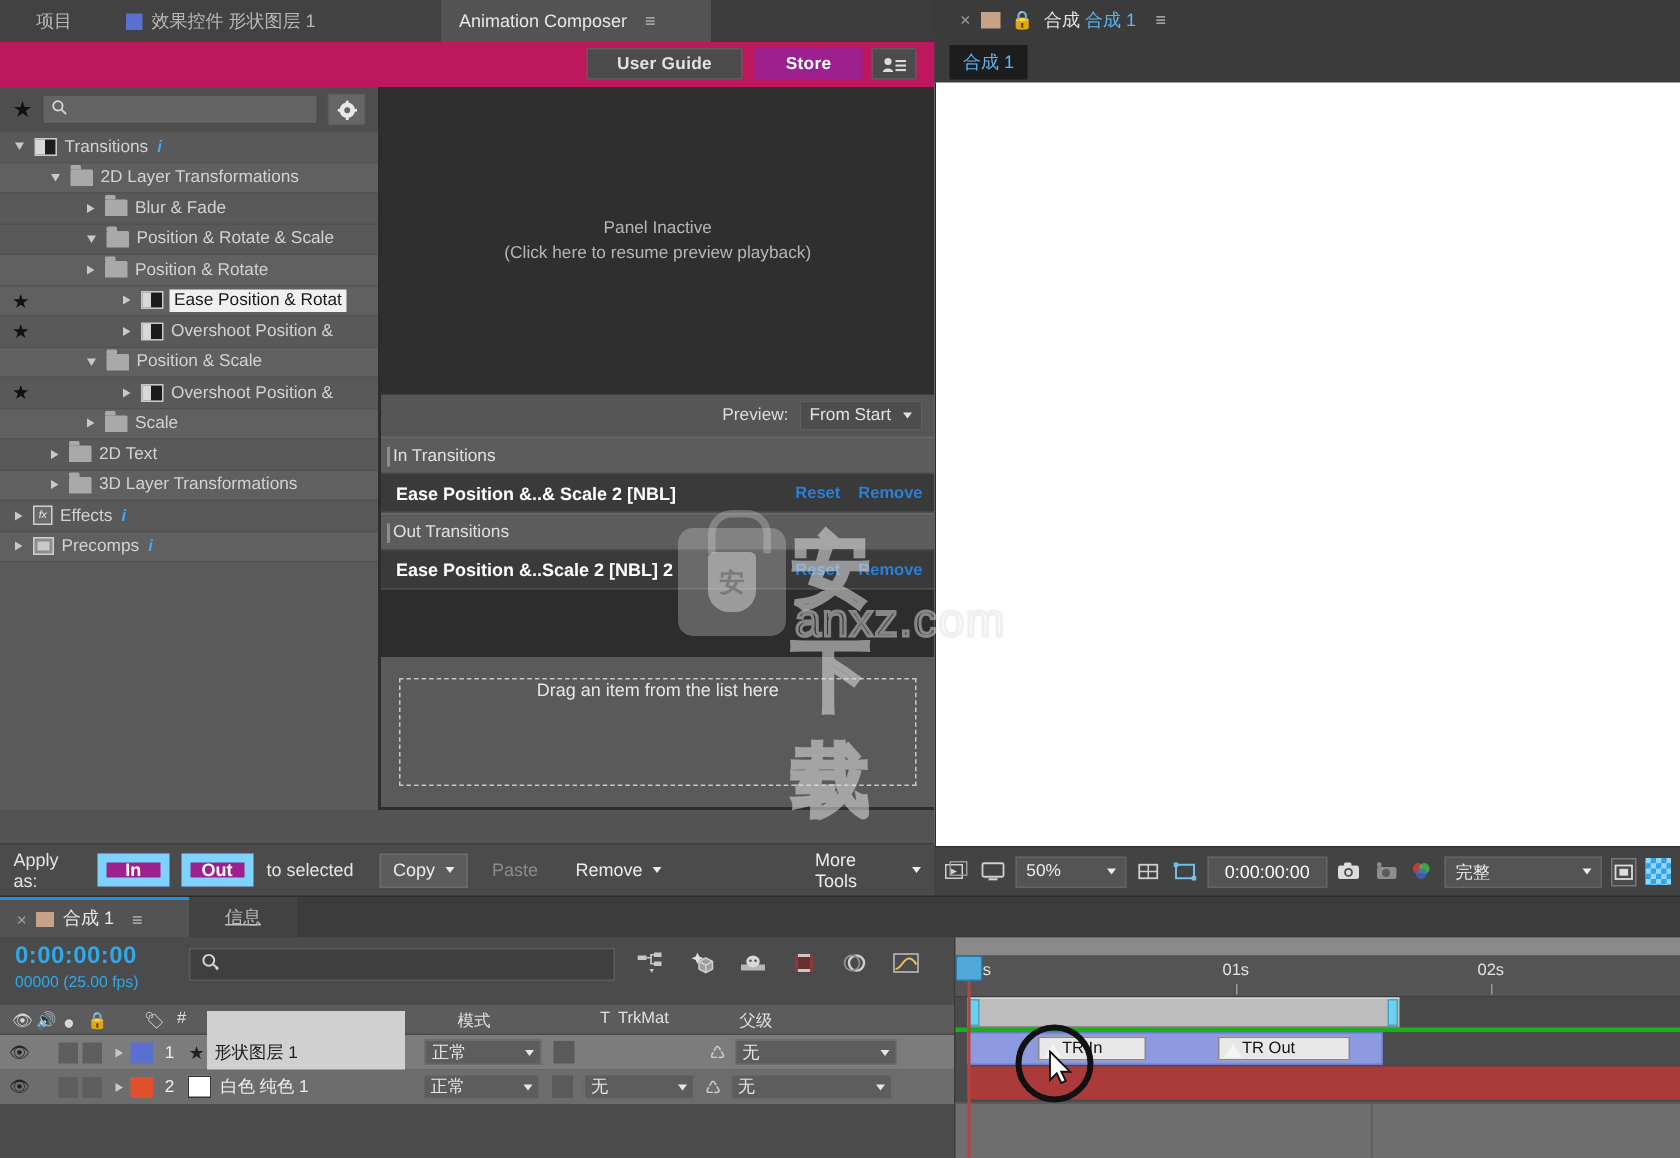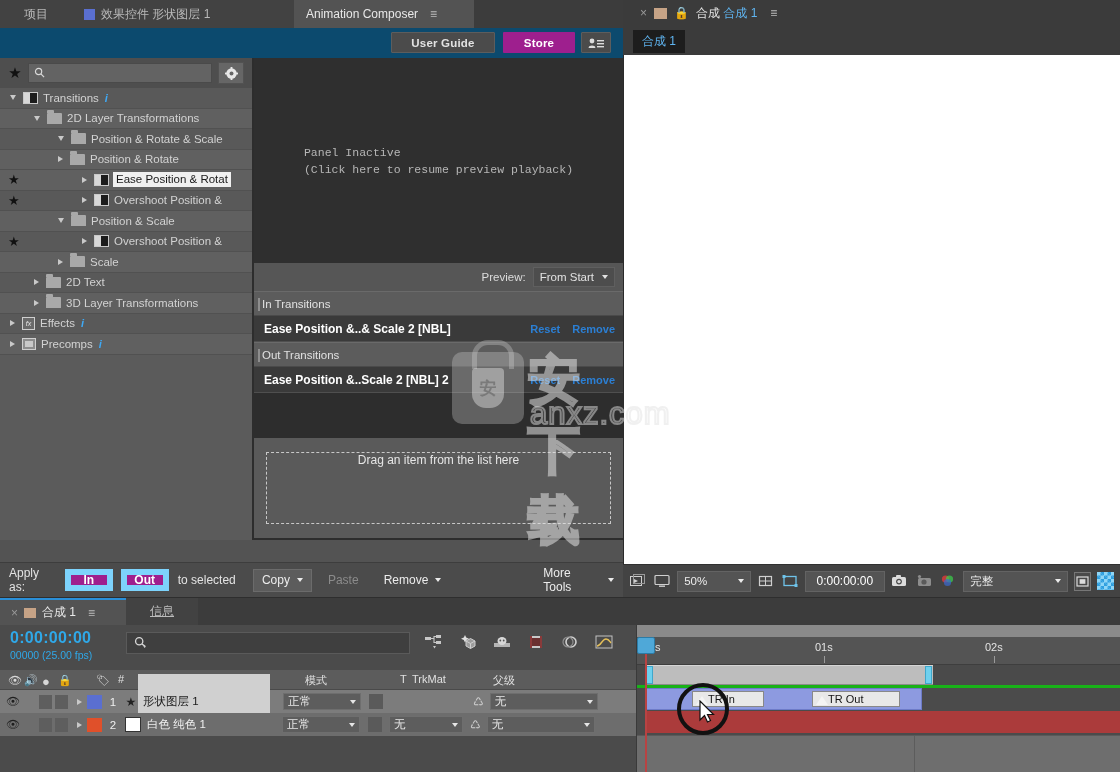"User Guide" .ac-header { background: #0c4a6e -> #be185d }
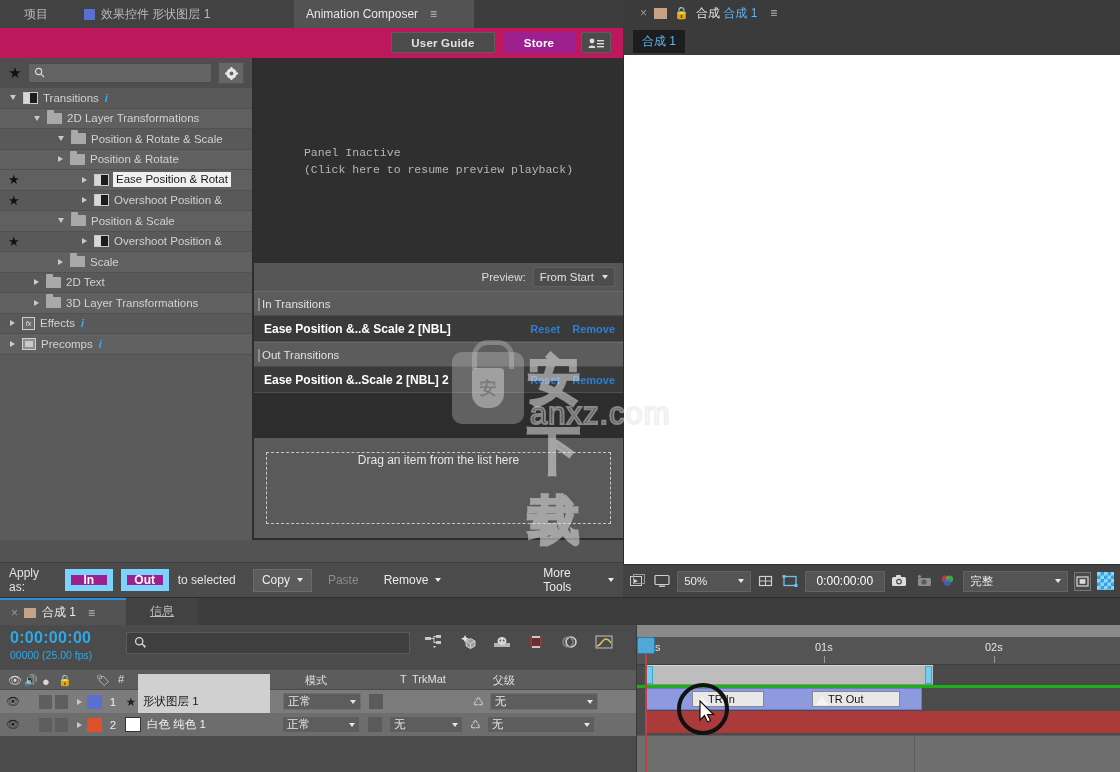"Blur & Fade" div.trow { html: none -> <div> <span></span> <span></span> <span></span> <span></span> <span>Blur &amp; Fade</span> </div> }
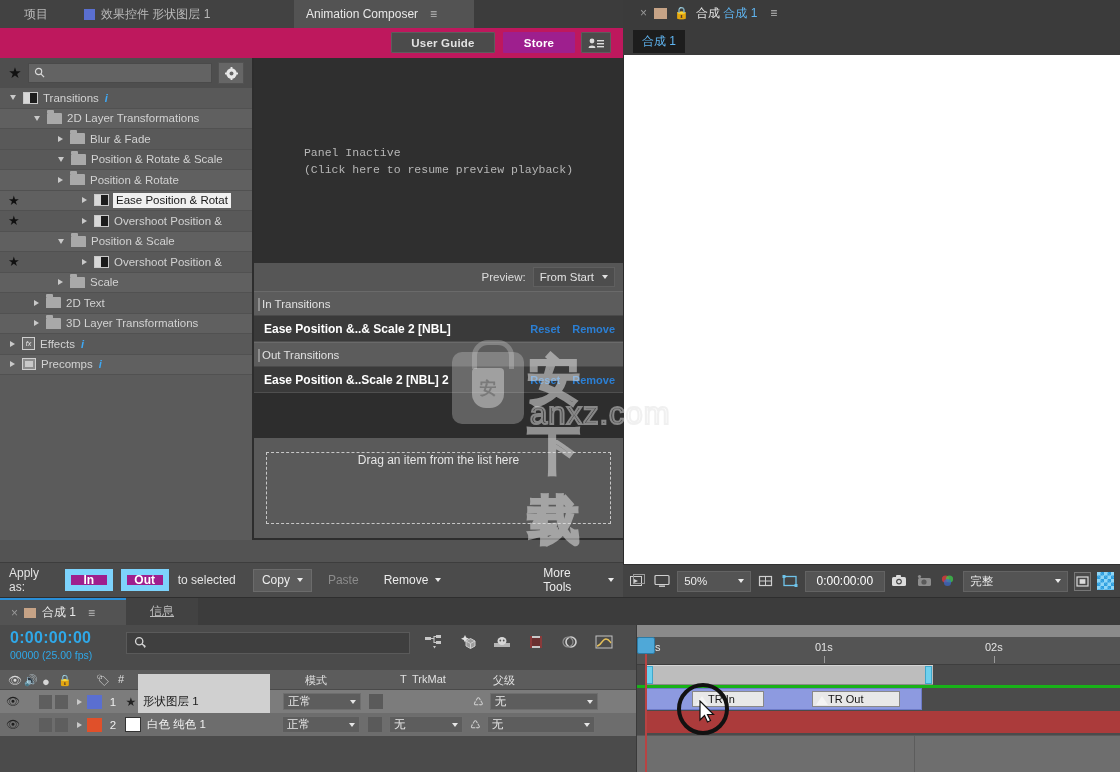"Panel Inactive" .preview-text { font-family: Liberation Mono, monospace -> none; text-align: left -> center }
